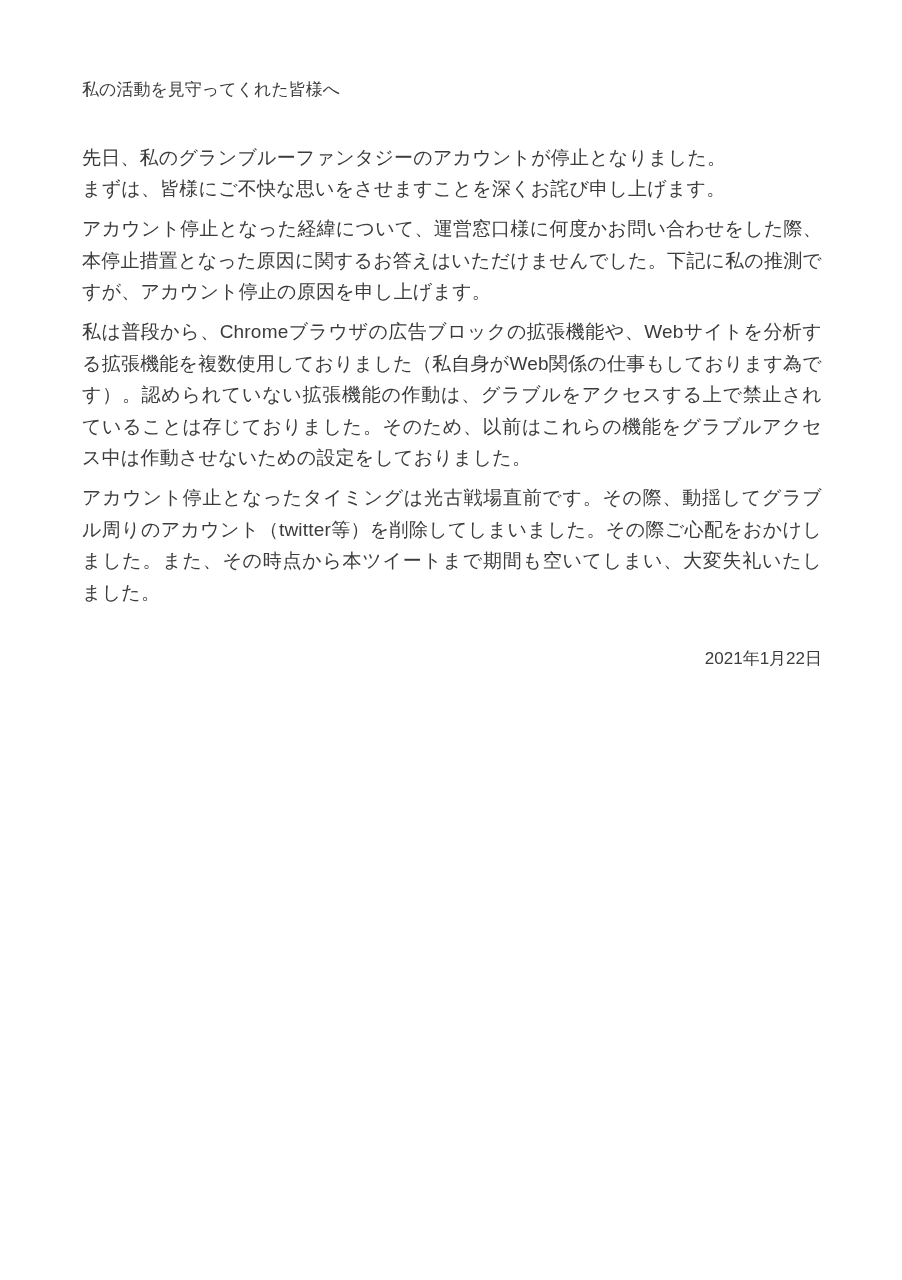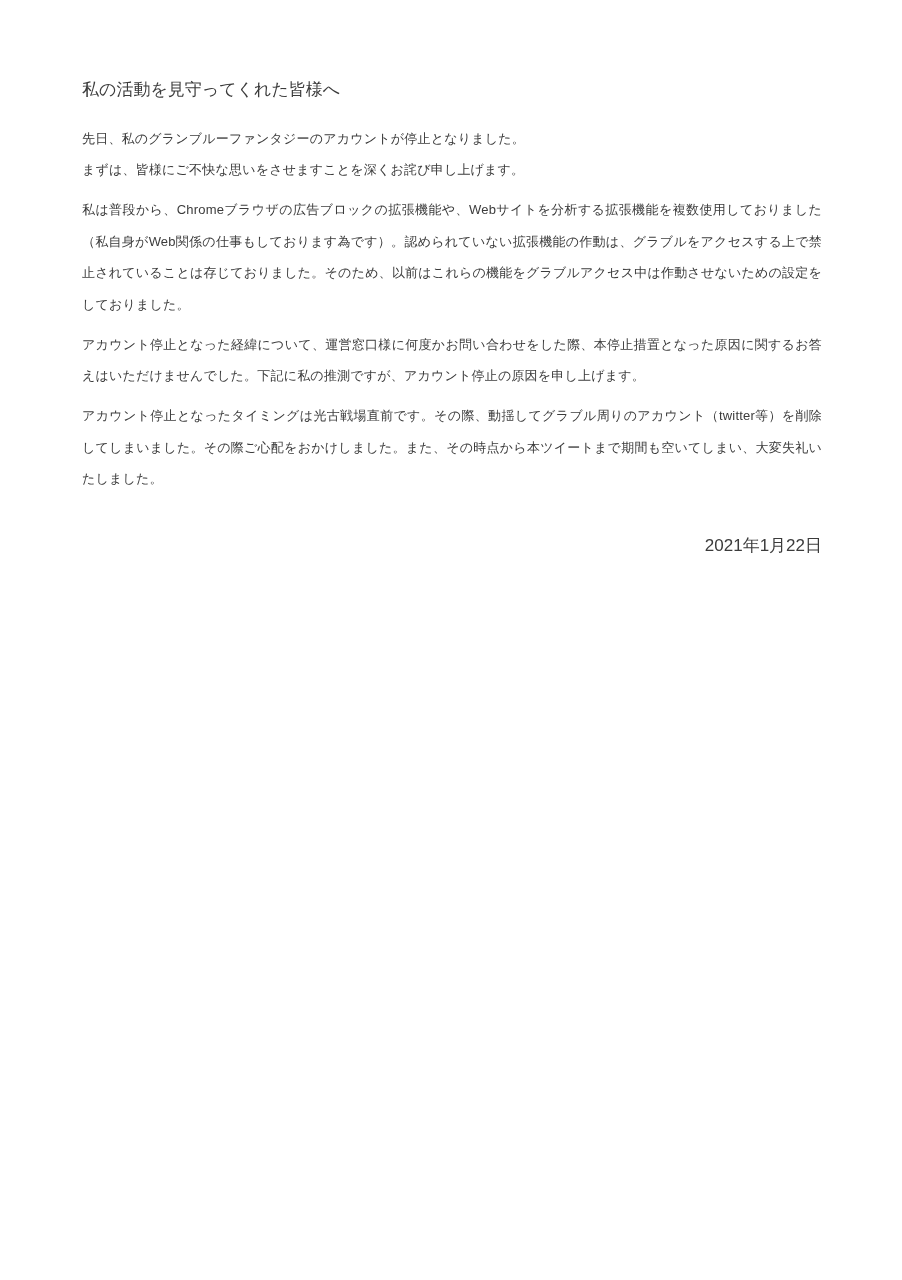"私の活動を見守ってくれた皆様へ" .salutation { margin: 0 0 17px 0 -> 0 0 36px 0 }
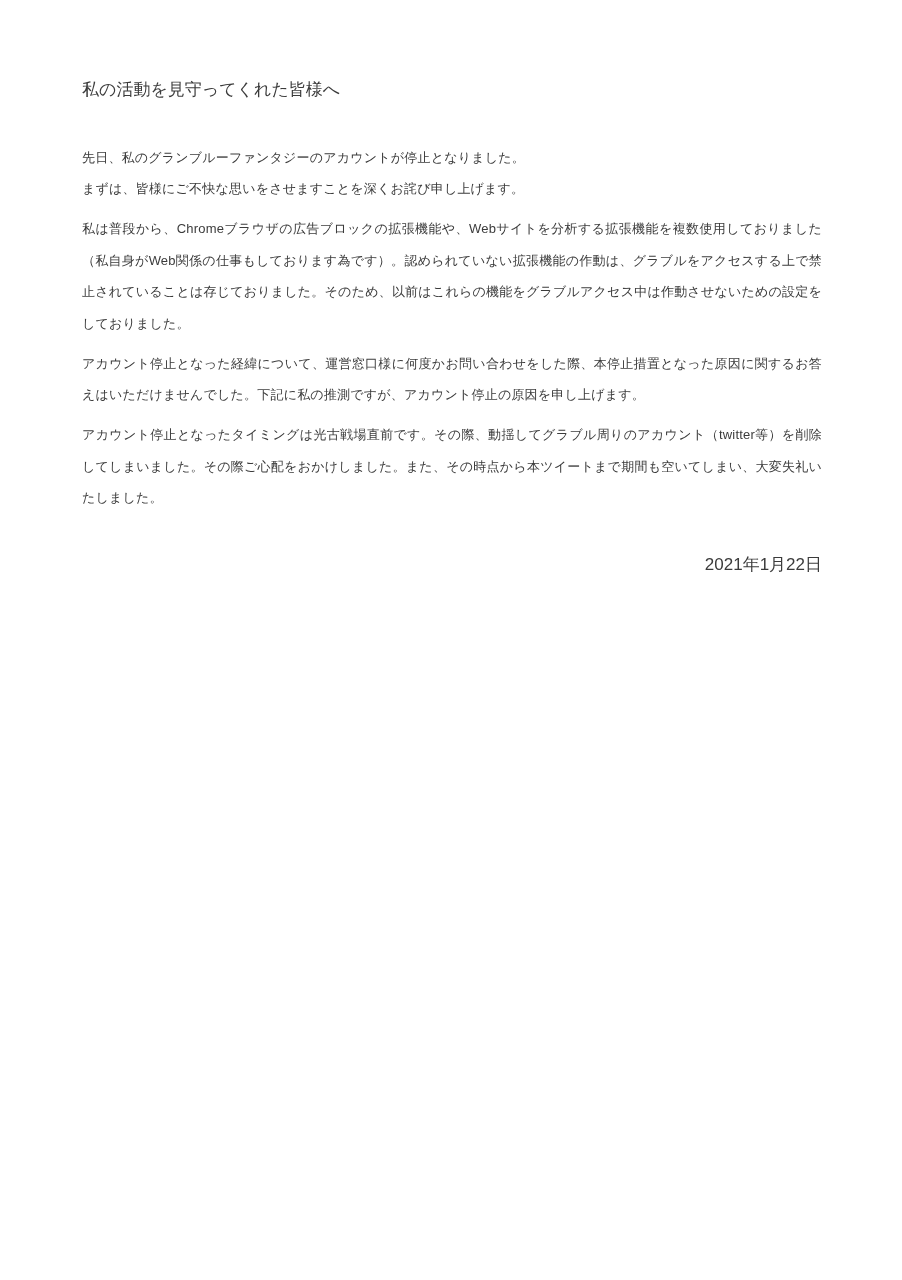"先日、私のグランブルーファンタジーのアカウントが停止となりました。" .para { font-size: 13px -> 19px }
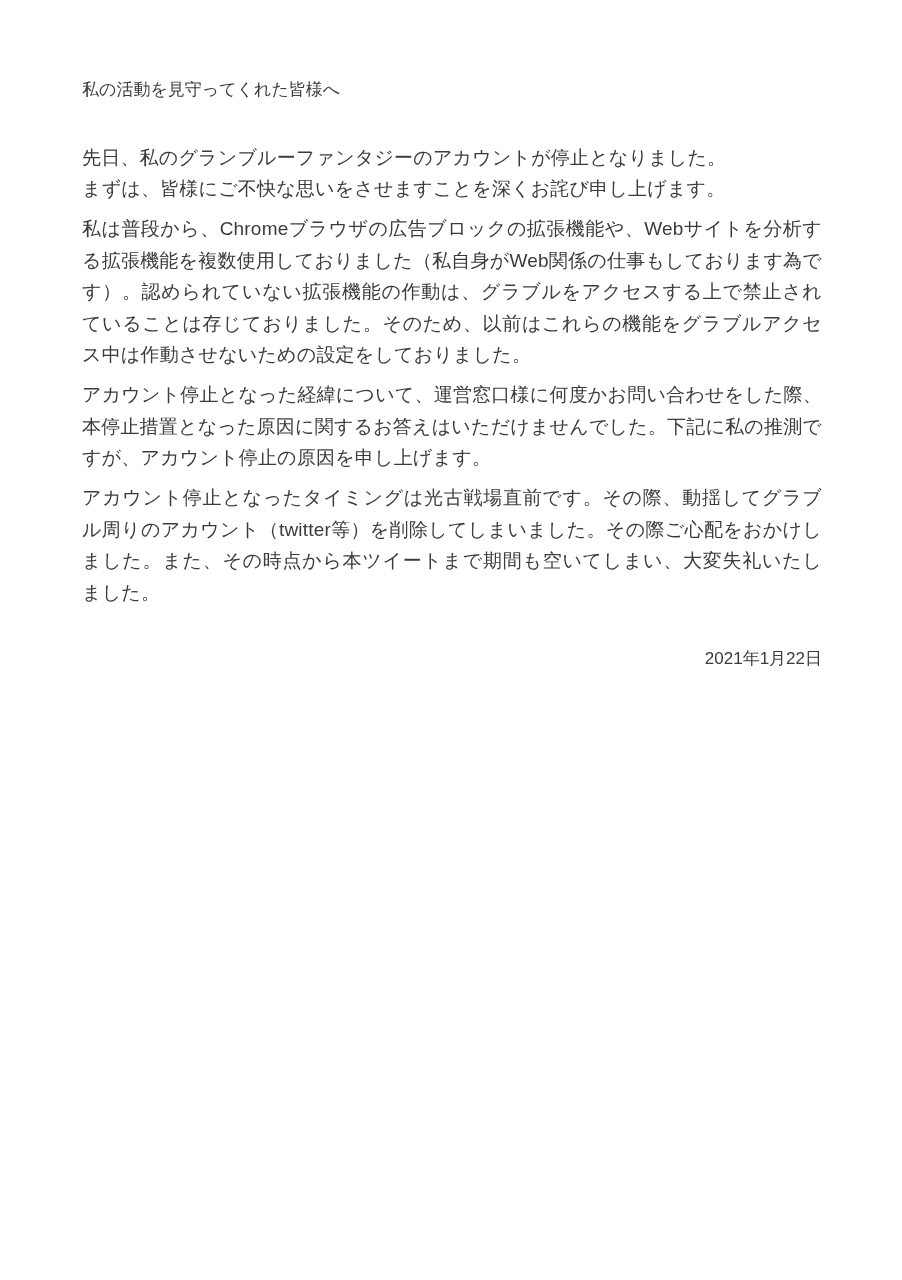"私は普段から、Chromeブラウザの広告ブロックの拡張機能や、Webサイトを分析" p.para { order: before "アカウント停止となった経緯について、運営窓口様に何度かお問い合わせをした際、本停" -> after "アカウント停止となった経緯について、運営窓口様に何度かお問い合わせをした際、本停" }
